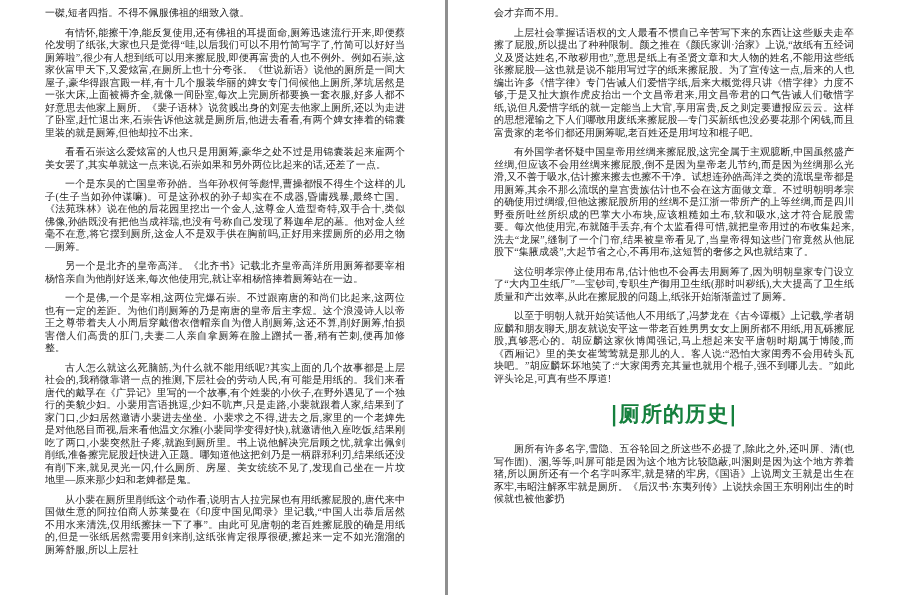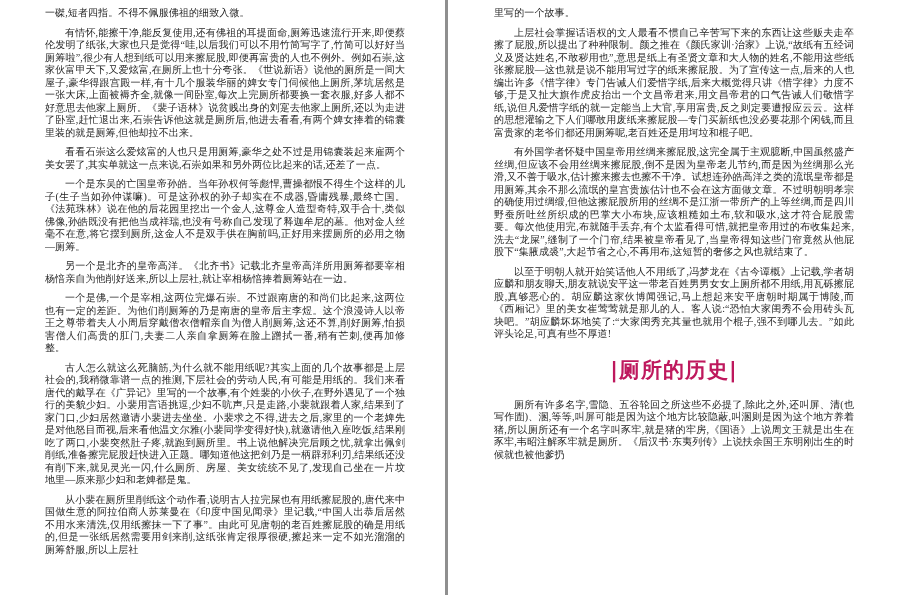"里写的一个故事。" p { text: 里写的一个故事 -> 会才弃而不用 }
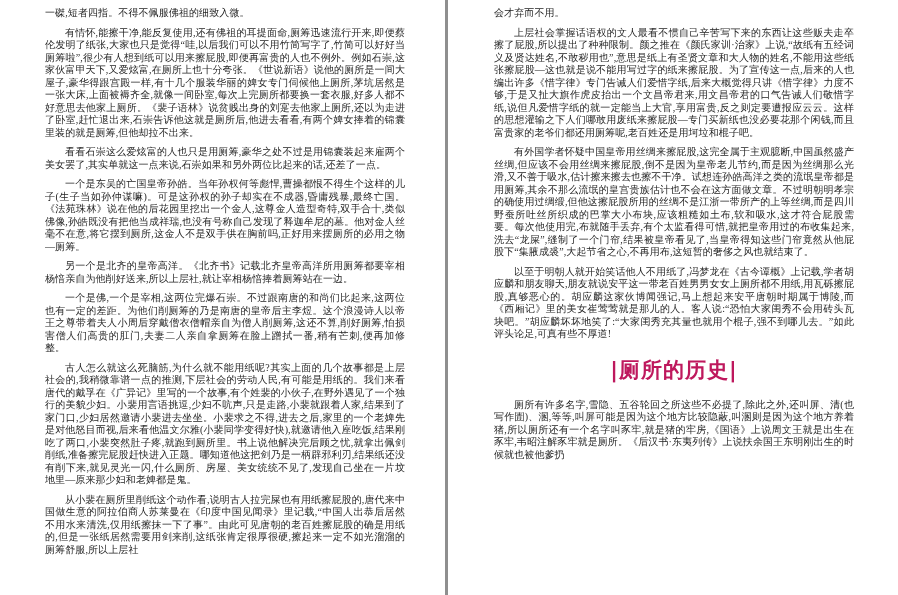"另一个是北齐的皇帝高洋。《北齐书》记载北齐皇帝高洋所用厕筹都要宰相杨愔亲自为他削" p.ind { text: ,所以上层社 -> ,每次他使用完 }
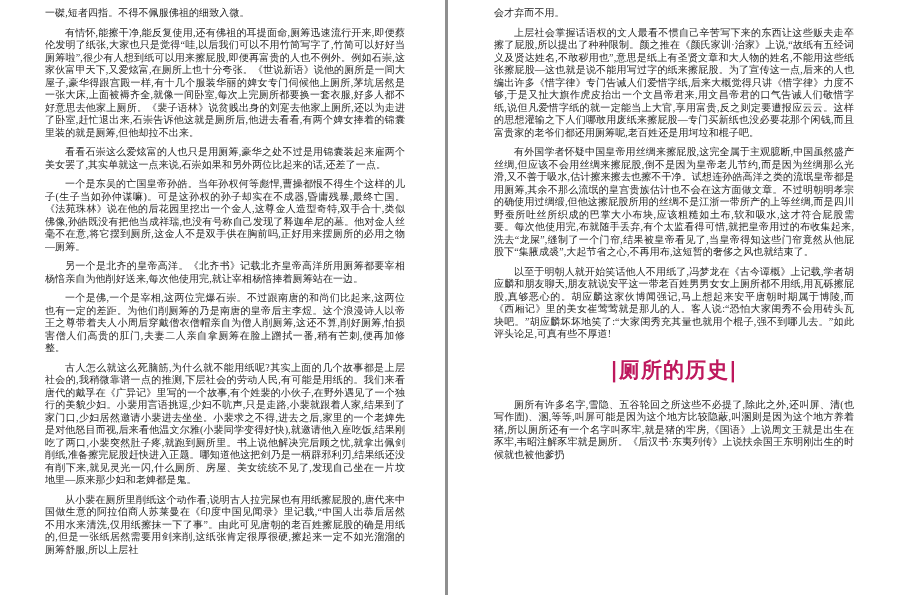"这位明孝宗停止使用布帛,估计他也不会再去用厕筹了,因为明朝皇家专门设立了“大内卫" p.ind { html: none -> <p>这位明孝宗停止使用布帛,估计他也不会再去用厕筹了,因为明朝皇家专门设立了“大内卫生纸厂”—宝钞司,专职生产御用卫生纸(那时叫秽纸),大大提高了卫生纸质量和产出效率,从此在擦屁股的问题上,纸张开始渐渐盖过了厕筹。</p> }
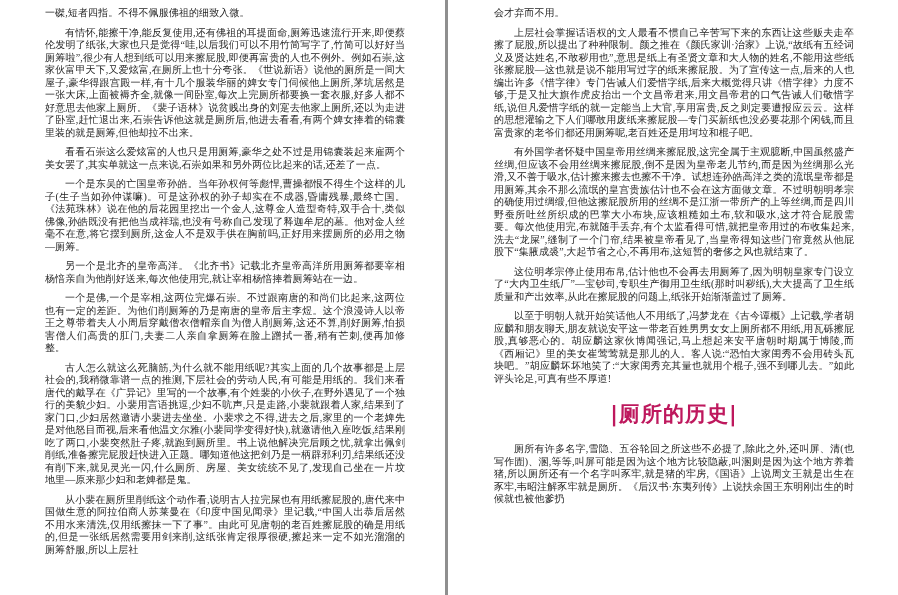"|厕所的历史|" .sec-title { color: #be185d -> #15803d }
